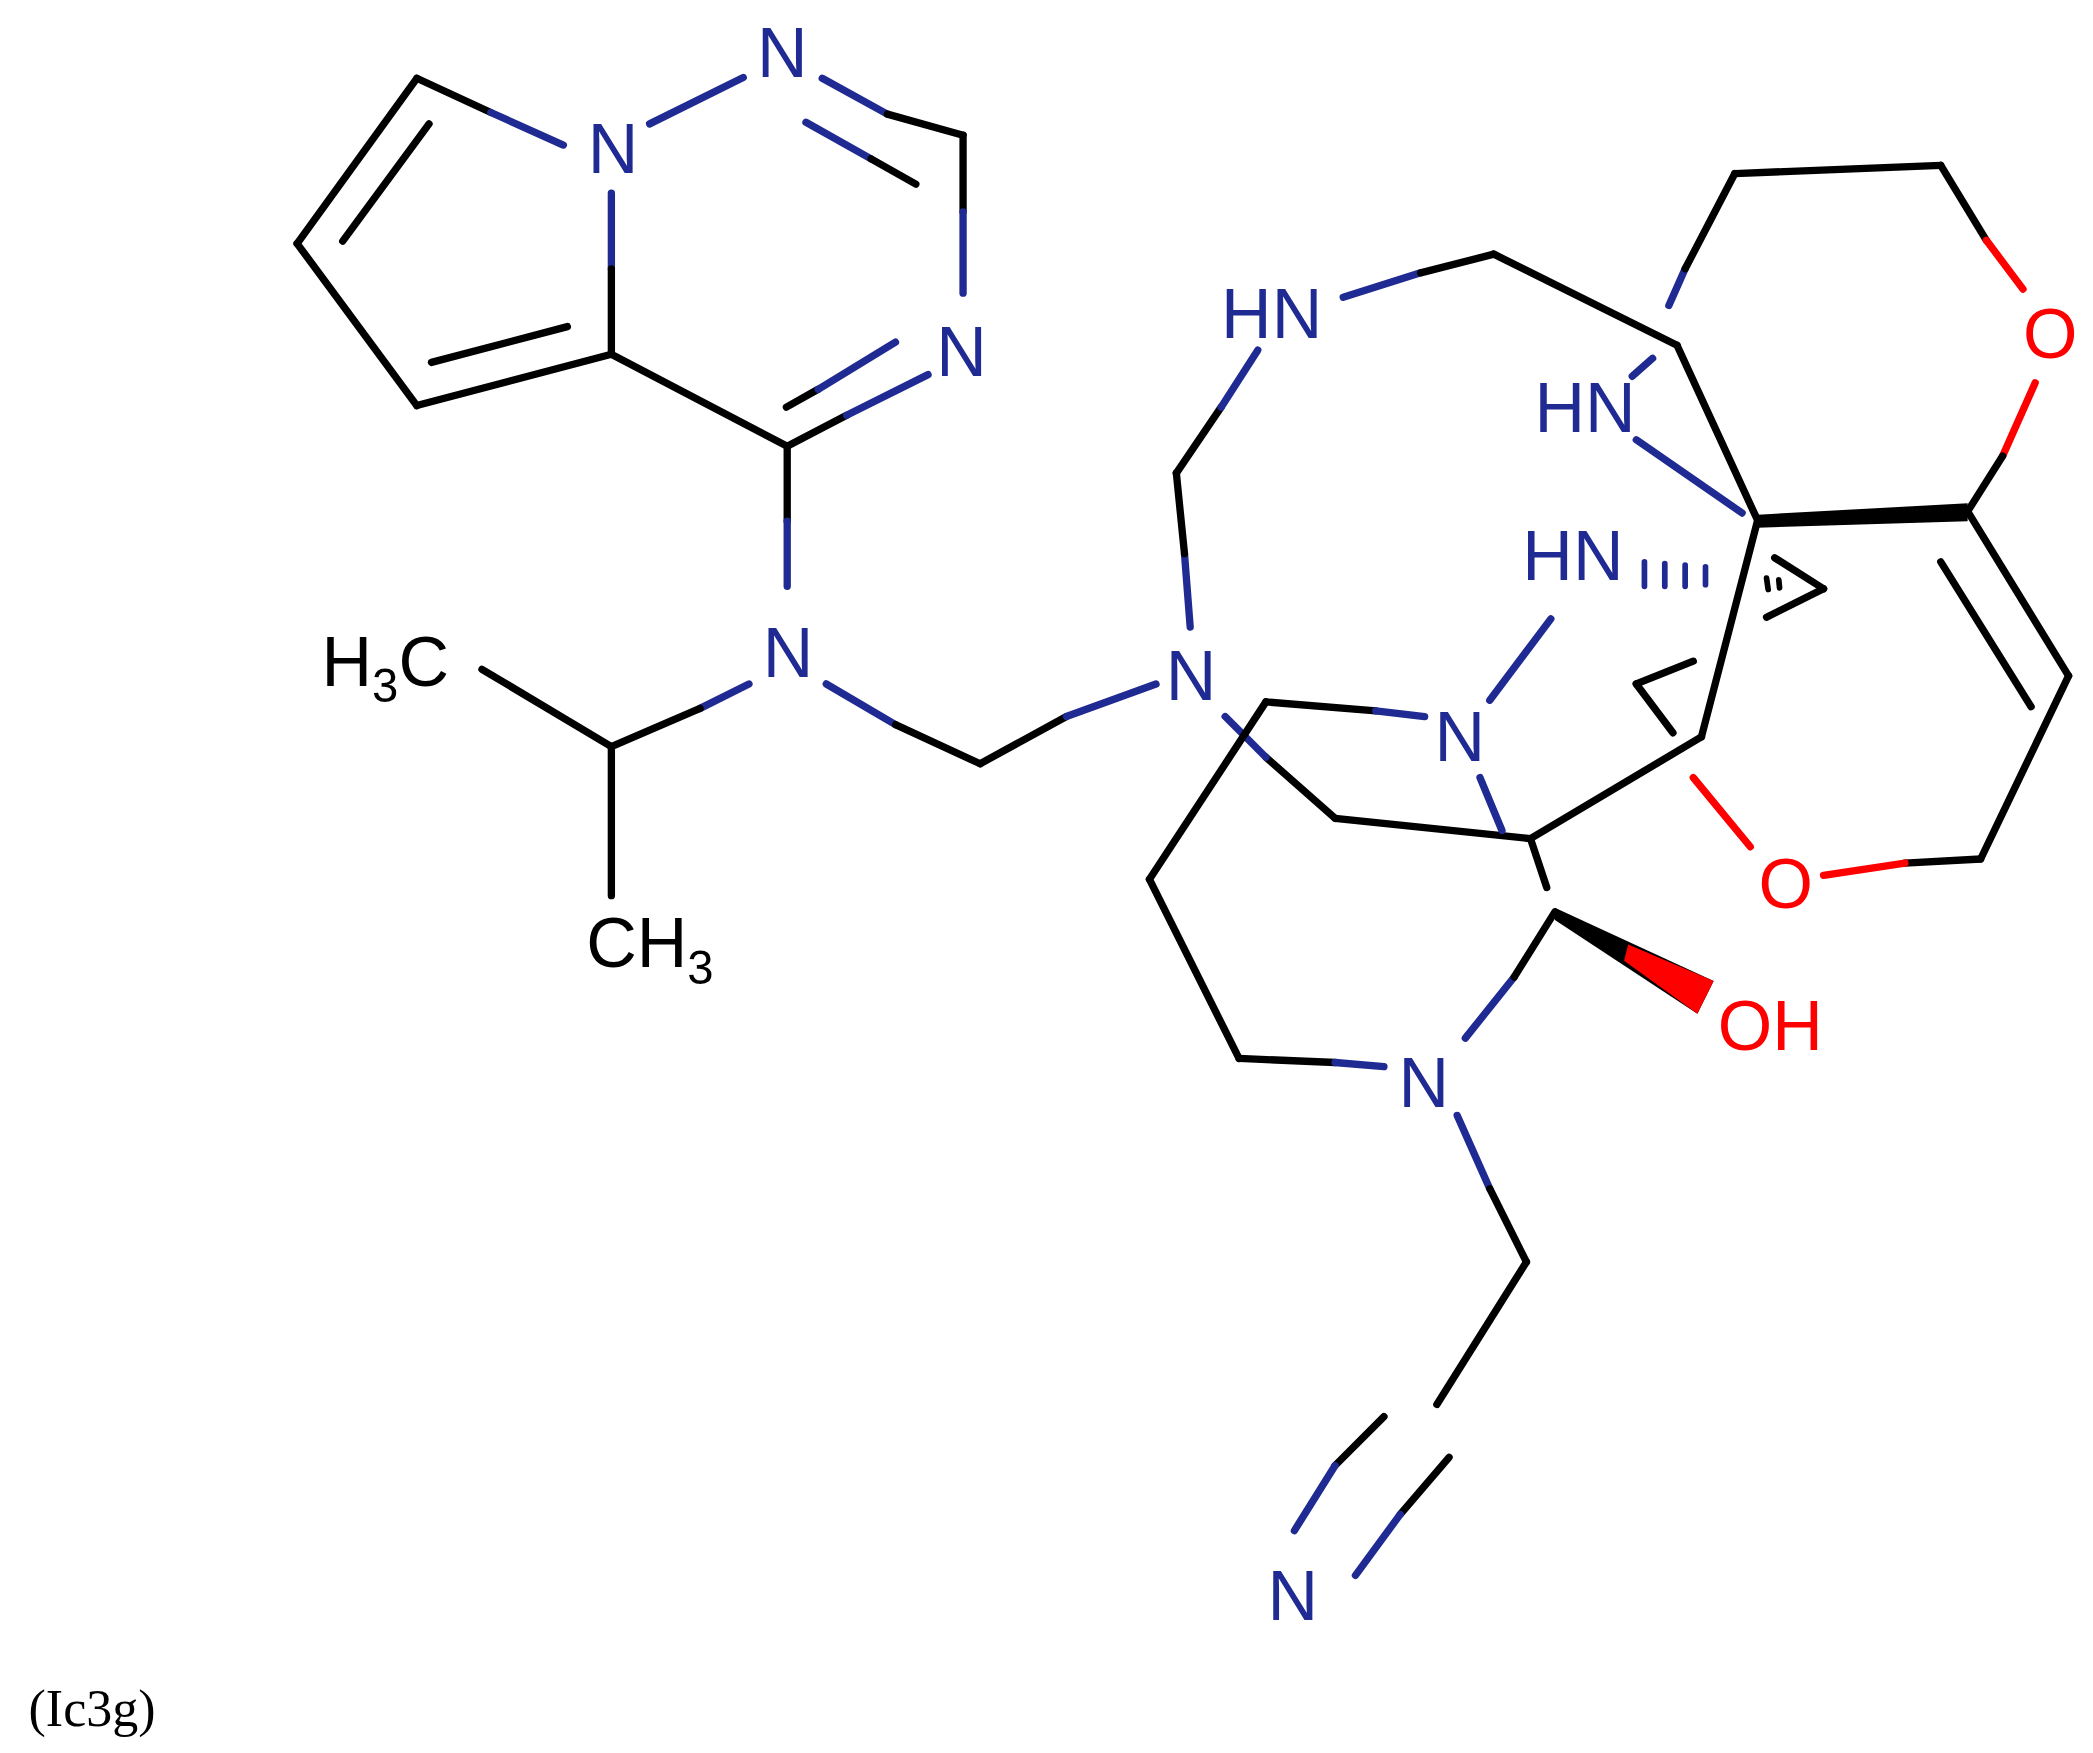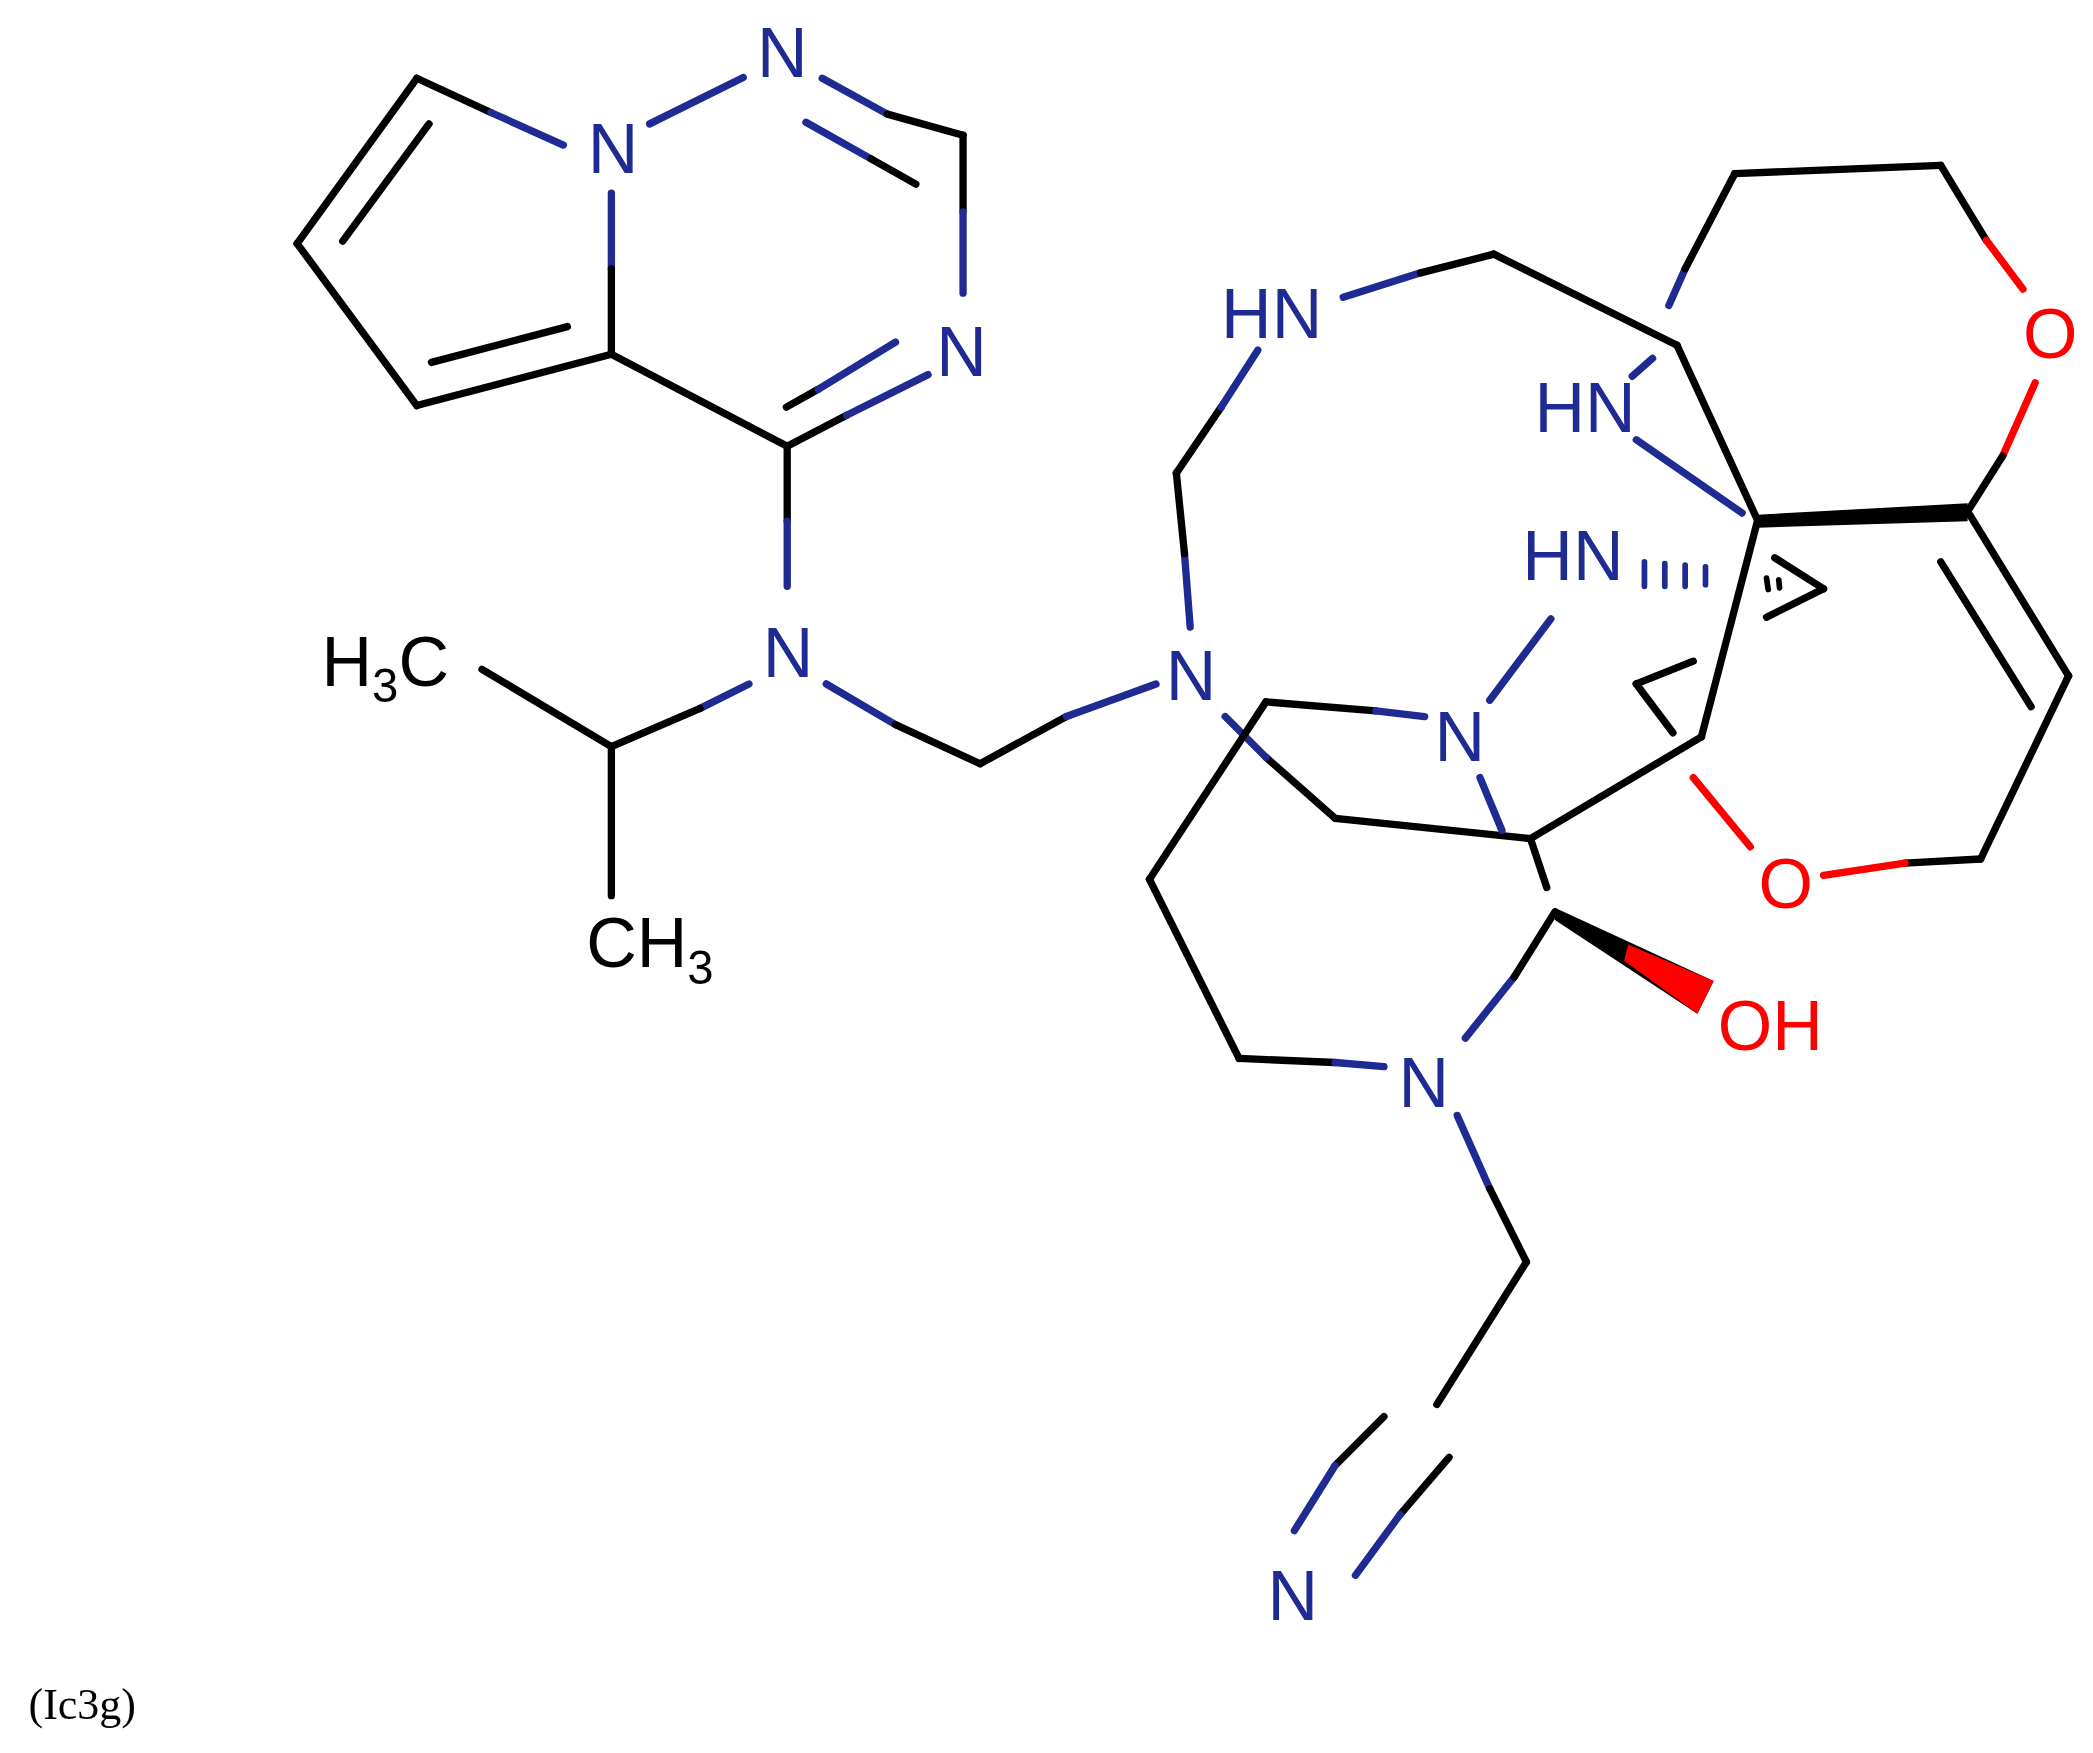"(Ic3g)" #caption { font-size: 44px -> 52px }
